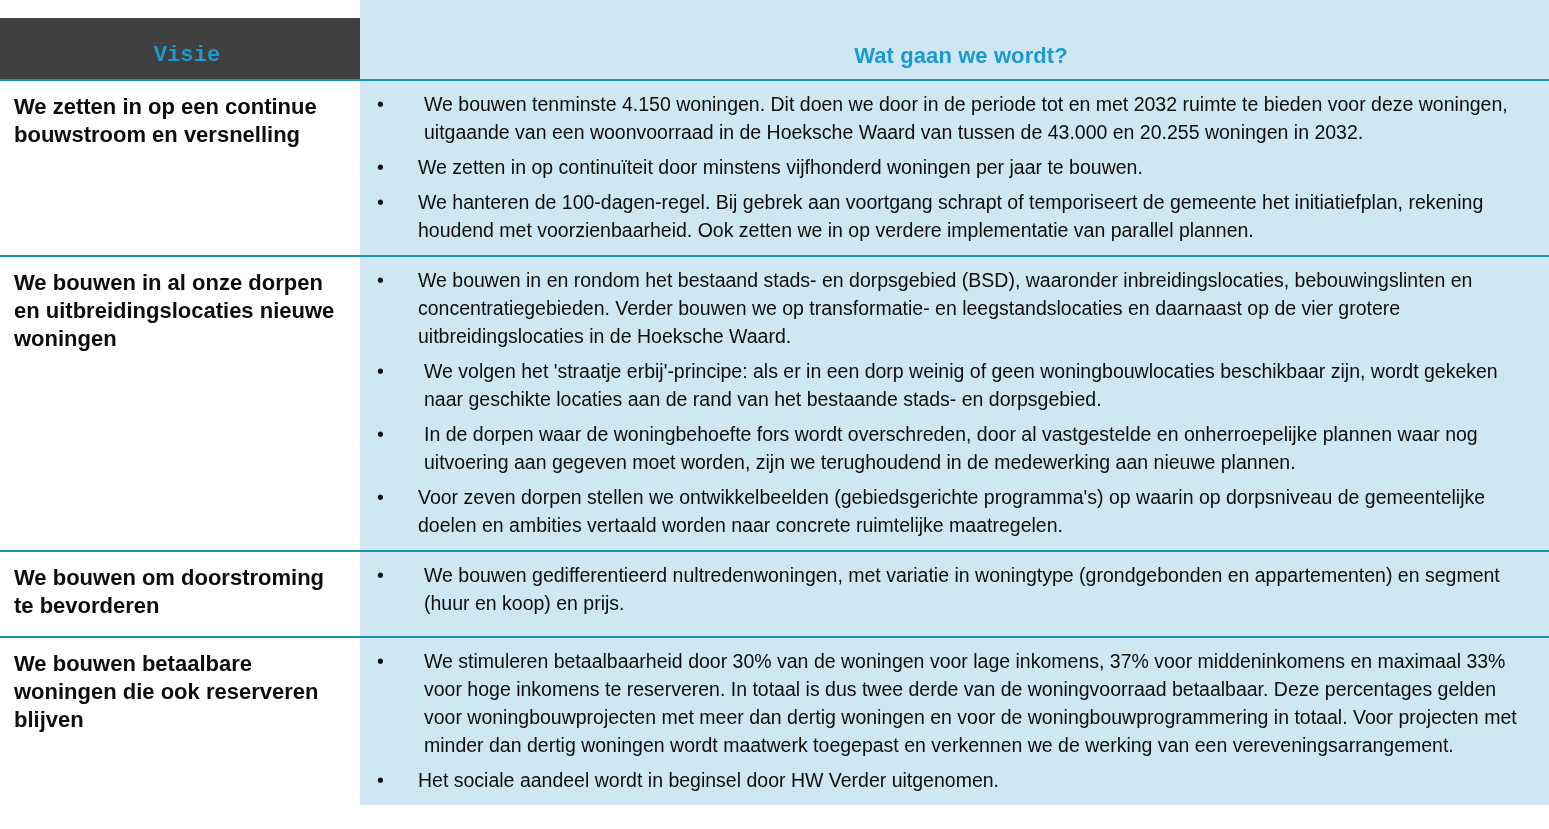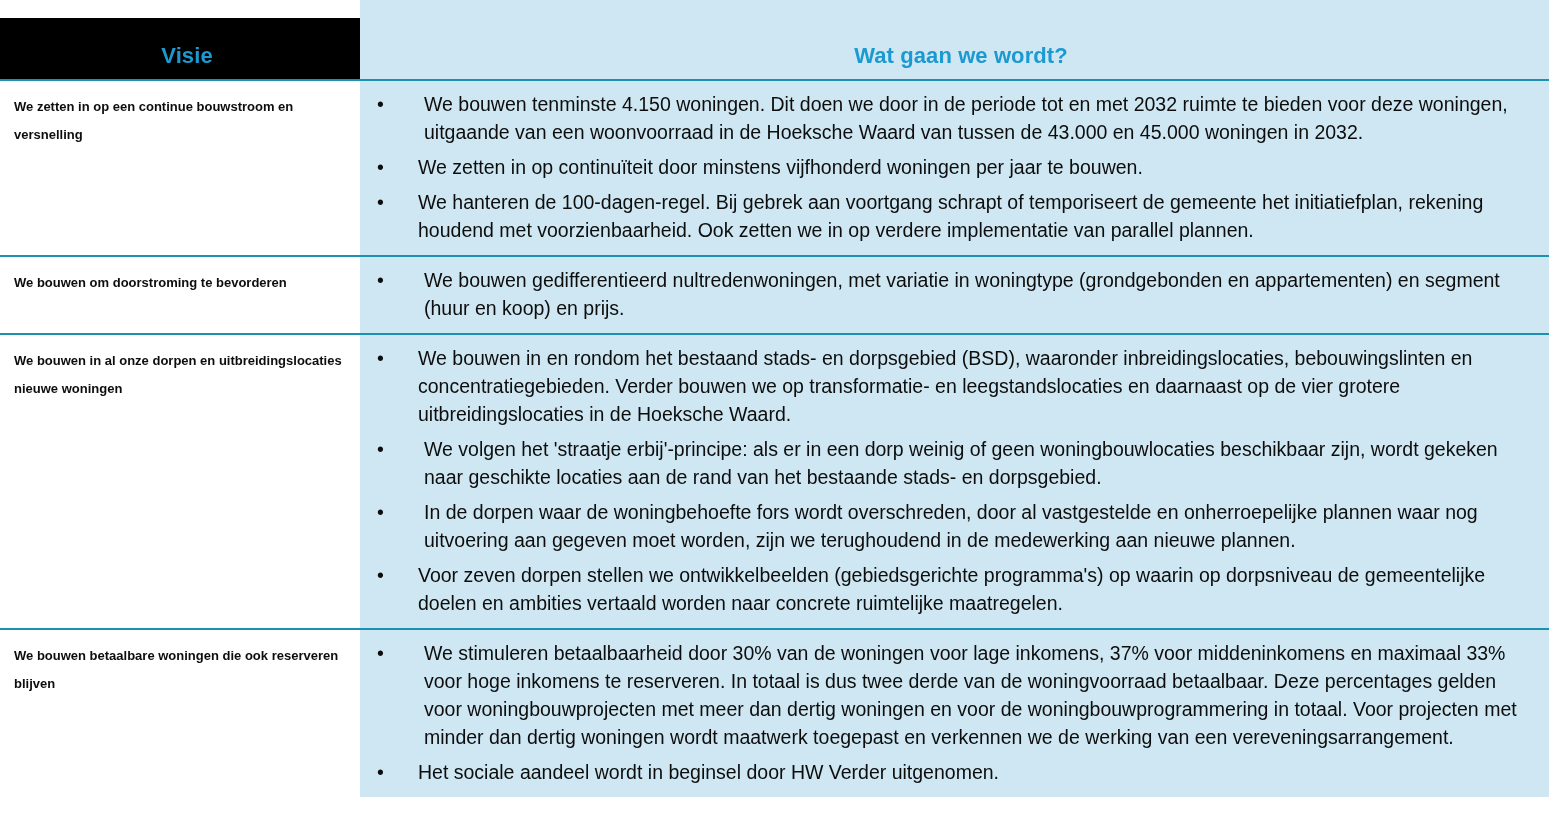"Visie" .head-cell.vision-head { background: #000000 -> #404040; font-family: none -> Liberation Mono, monospace }
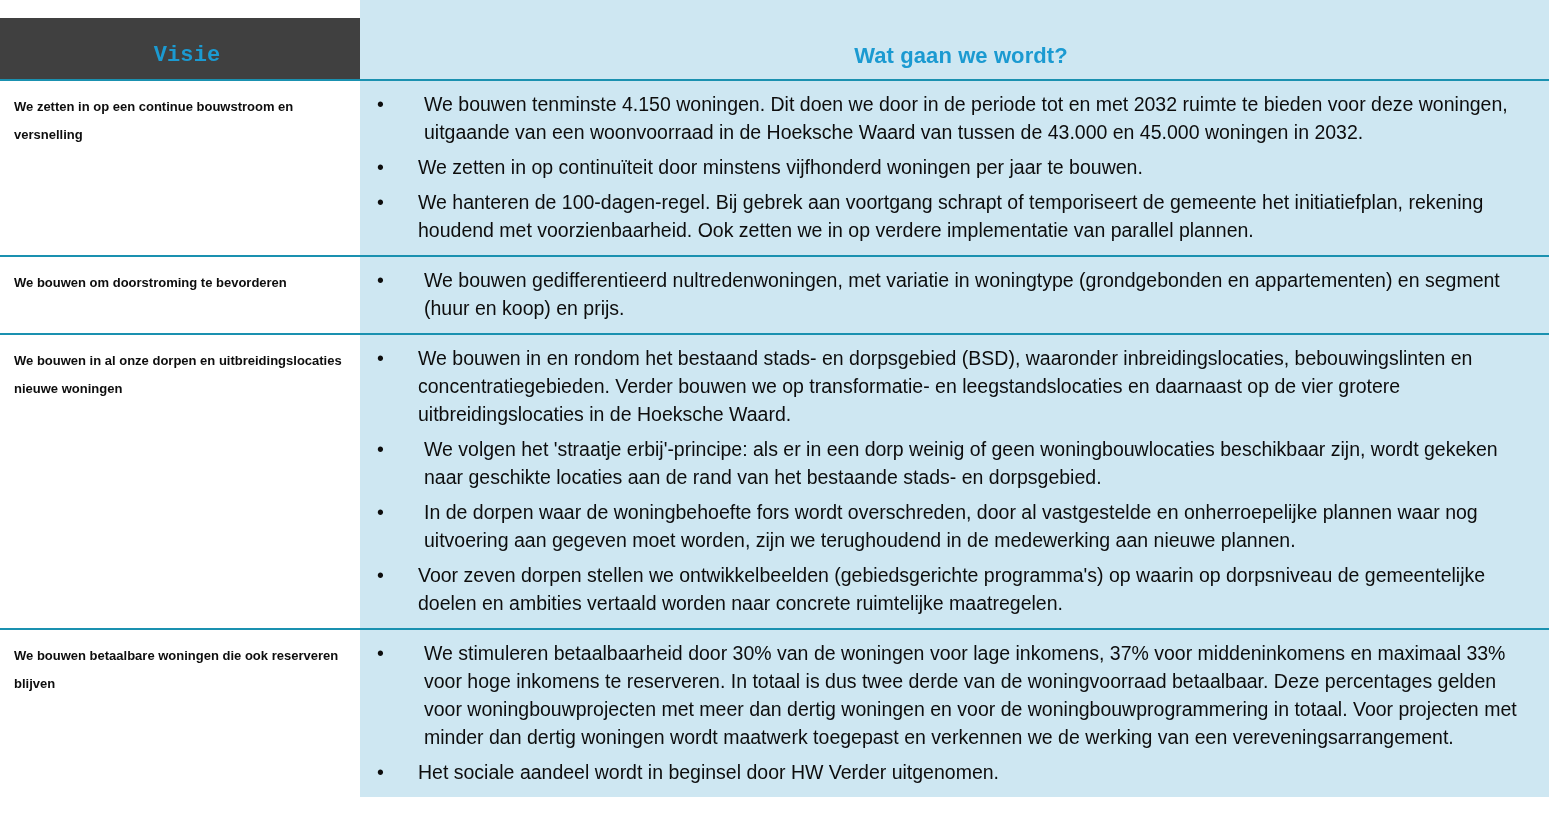"We zetten in op een" .vision-title { font-size: 13px -> 22px }
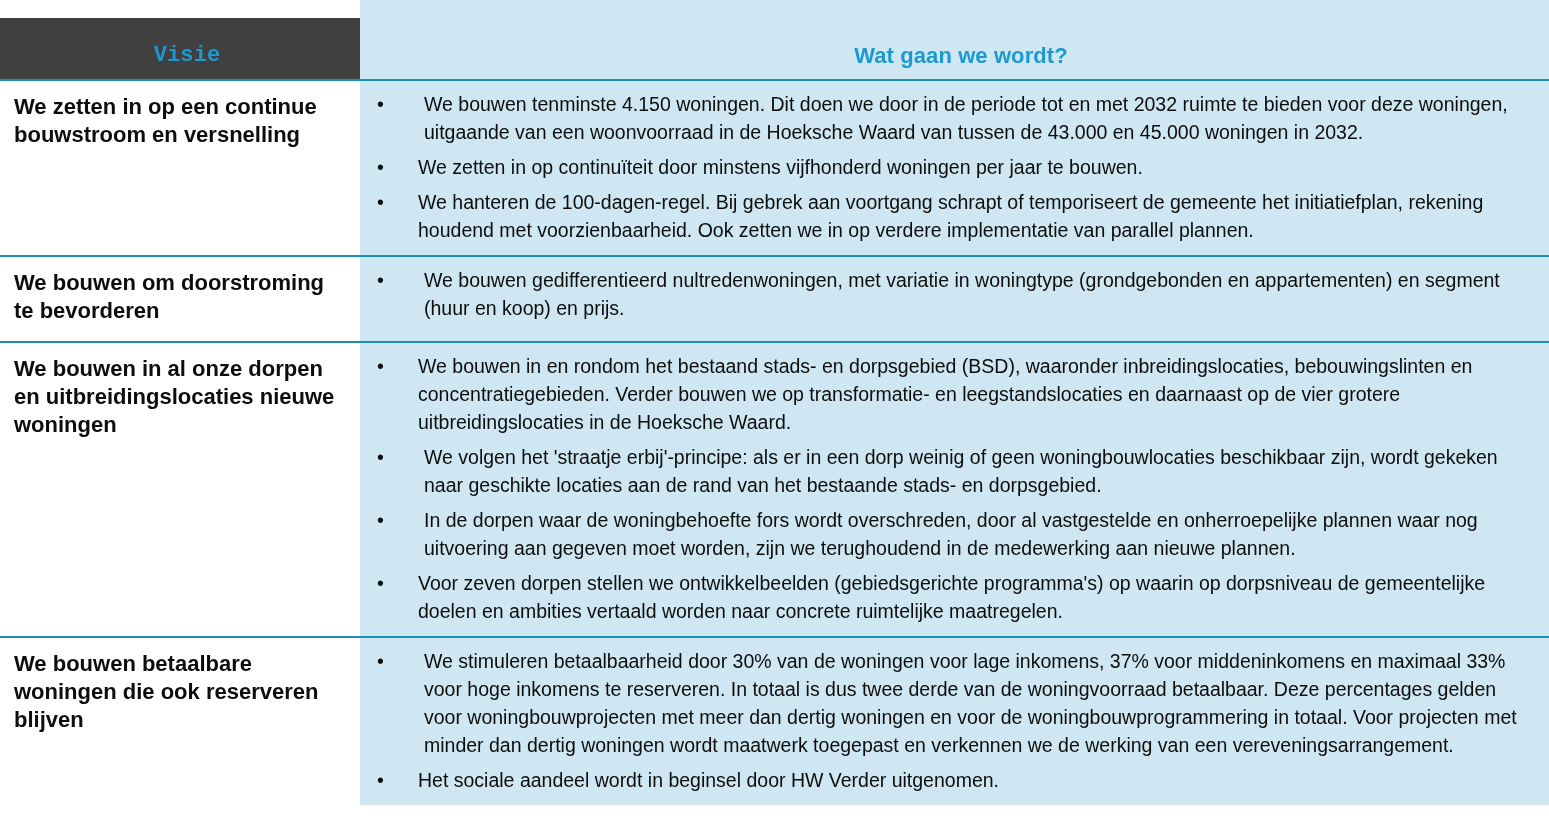"We bouwen tenminste 4.150 woningen." span { text: 45.000 -> 20.255 }
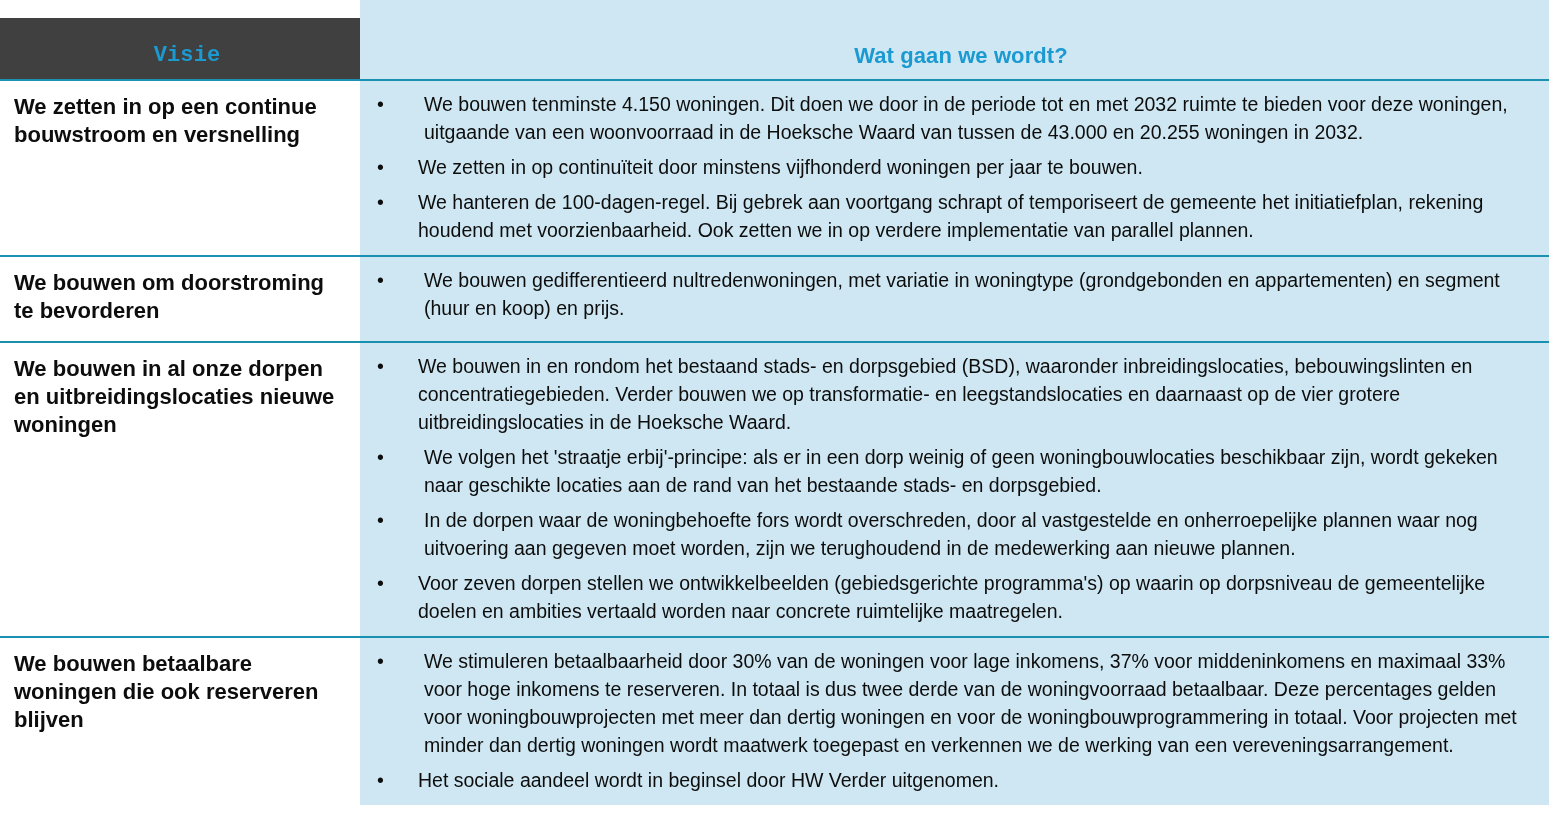"We bouwen om doorstroming te" tr.data-row { order: before "We bouwen in al onze" -> after "We bouwen in al onze" }
